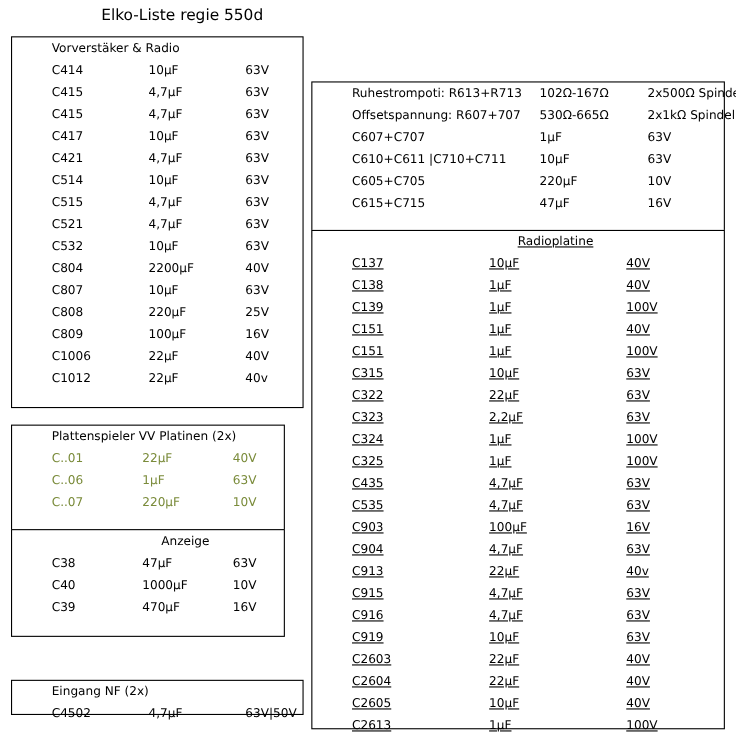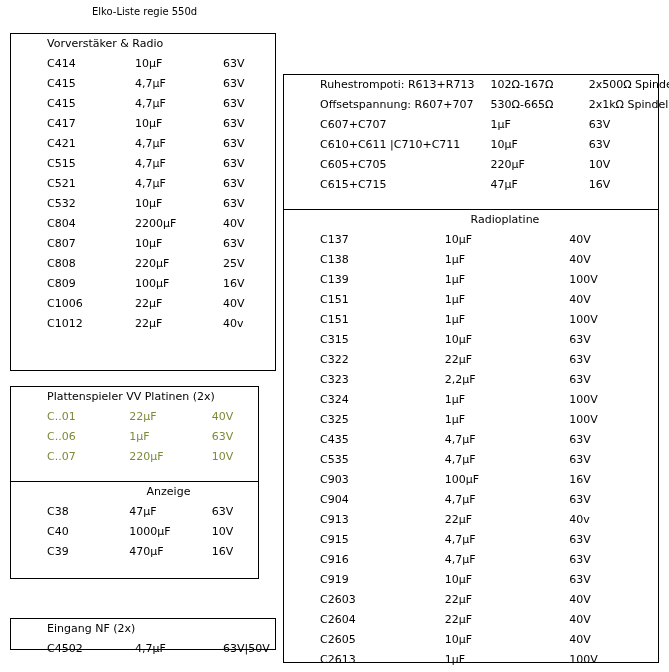"Elko-Liste regie 550d" .page-title { font-size: 10px -> 14px }
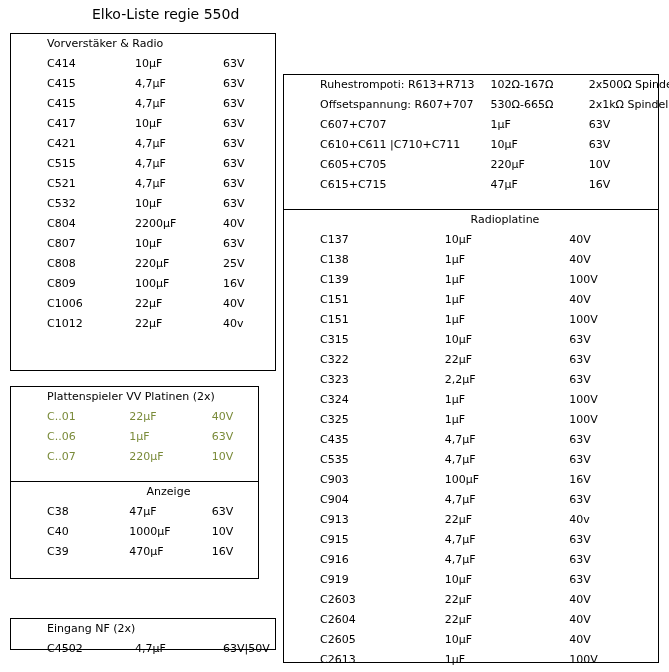"C514" tr { html: none -> <tr> <td>C514</td> <td>10µF</td> <td>63V</td> </tr> }
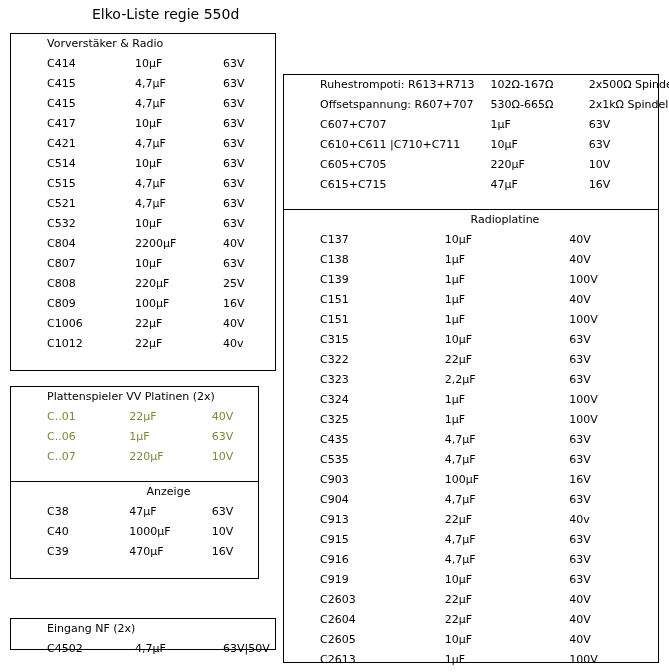"Radioplatine" #box-radioplatine { text-decoration: none -> underline }
